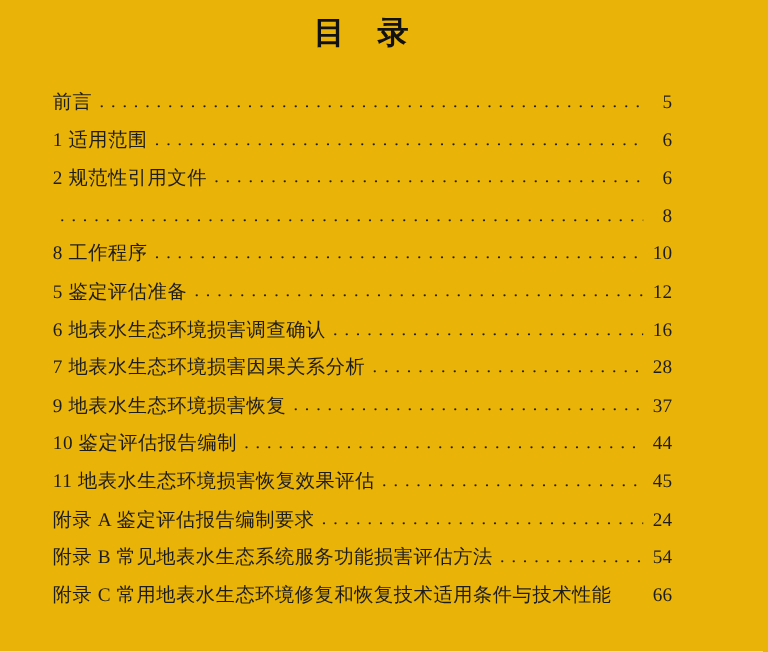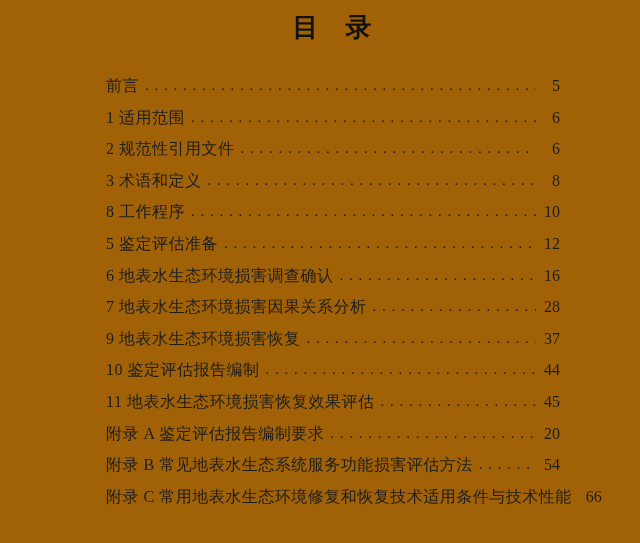"目 录" .page { background: #a16207 -> #eab308; padding: 8px 80px 0 106px -> 8px 80px 0 44px }
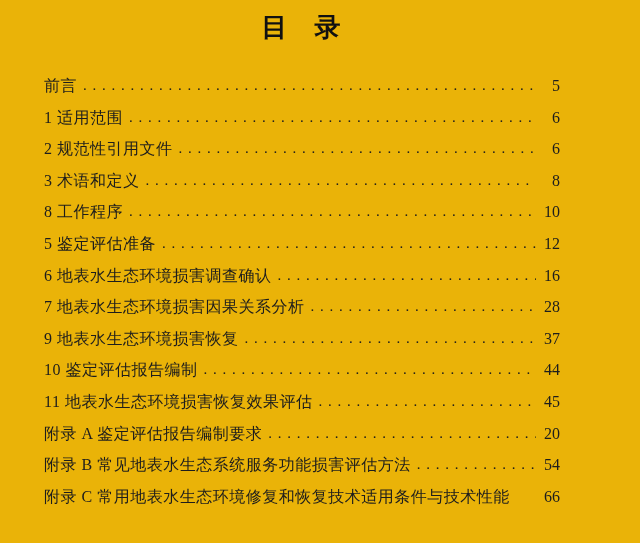"3 术语和定义" span.toc-label { html: <span>3 术语和定义</span> -> none }
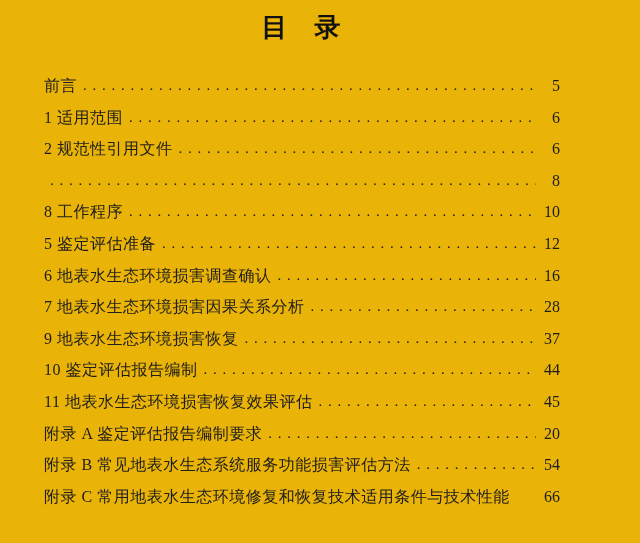"20" span.toc-page { text: 20 -> 24 }
